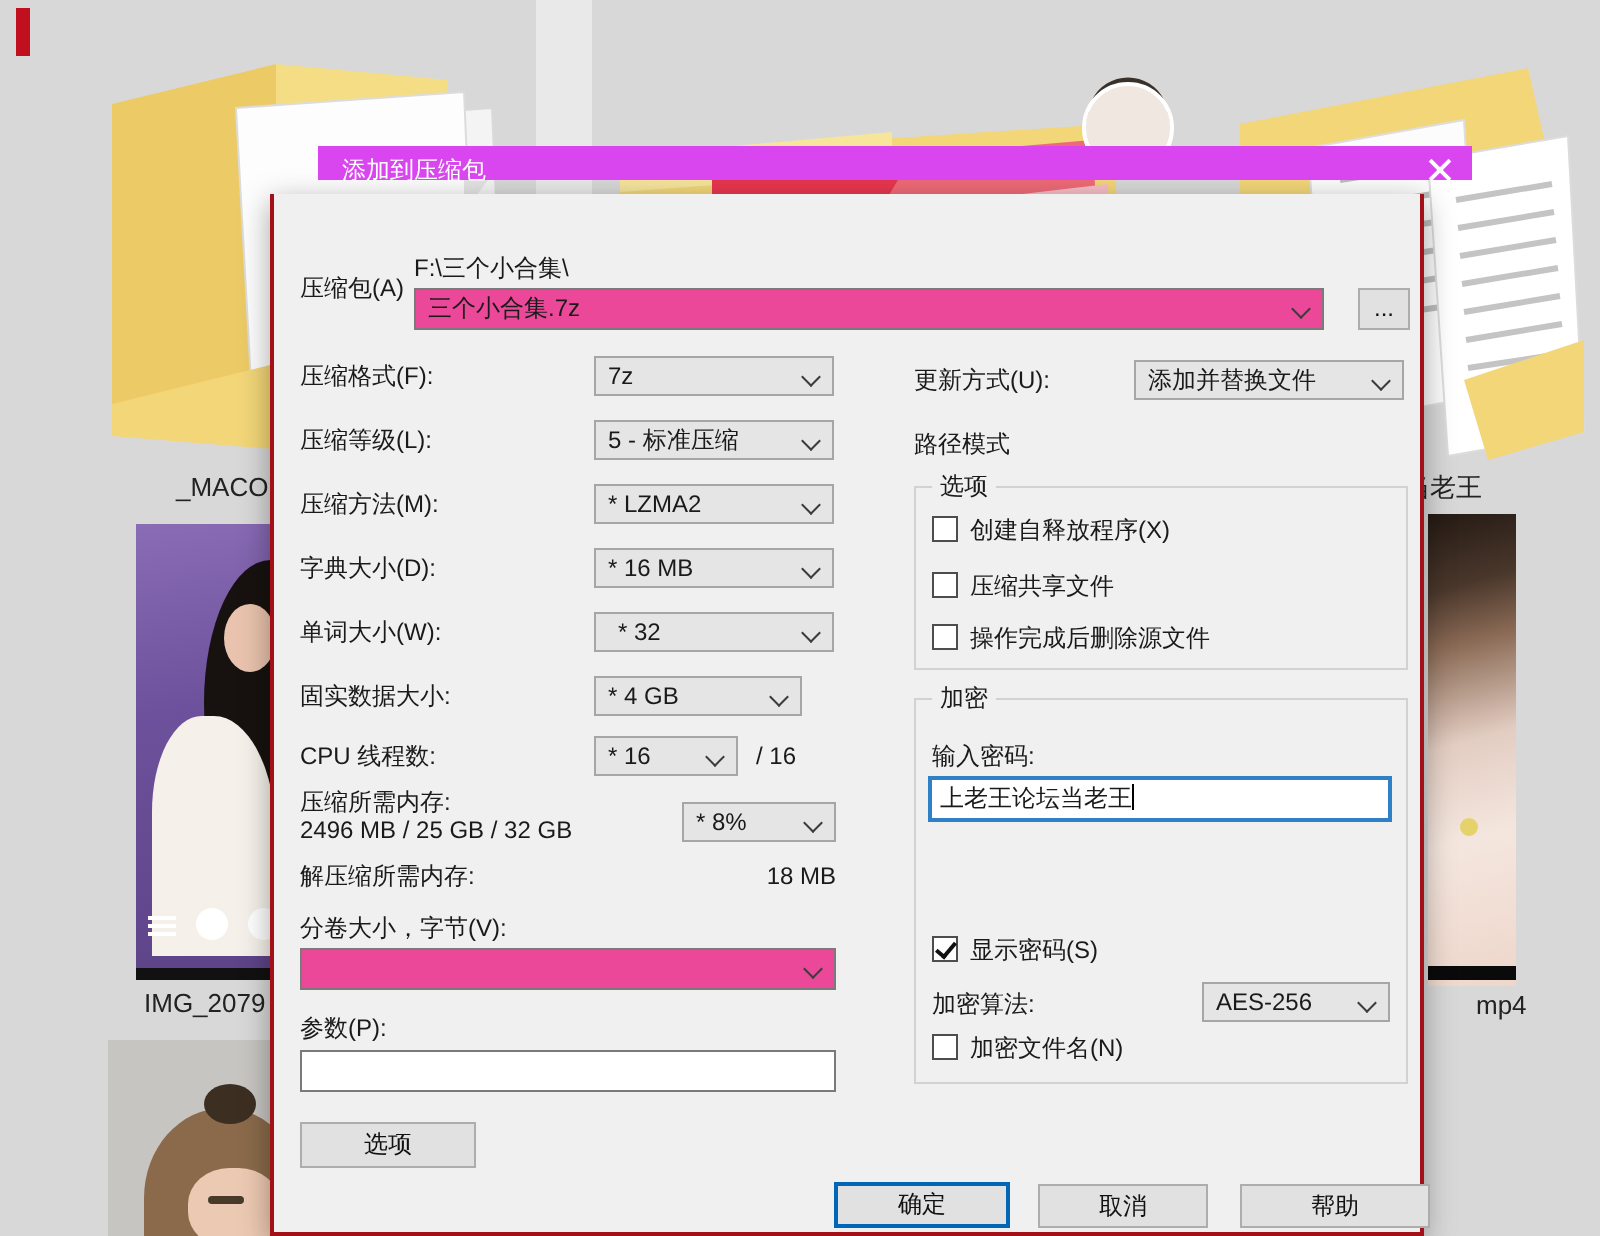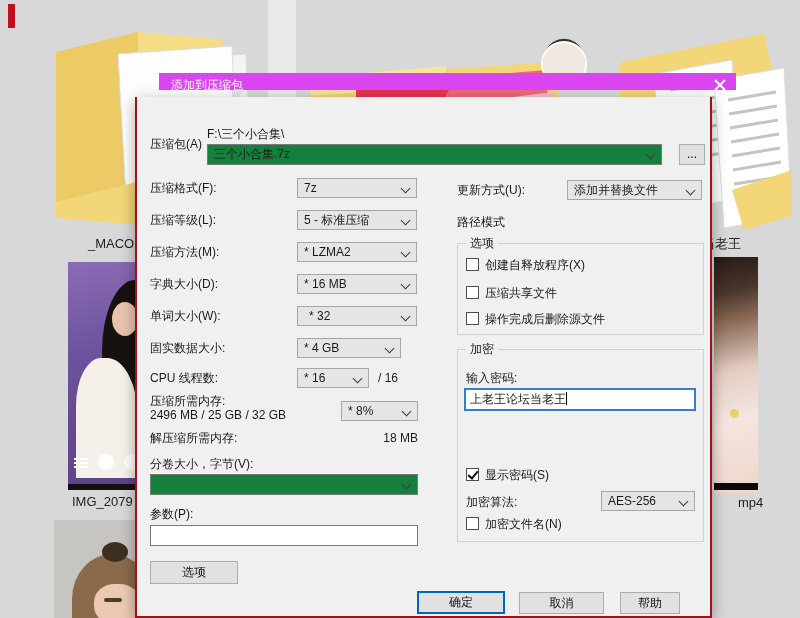"三个小合集.7z" .combo.white { background: #15803d -> #ec4899 }
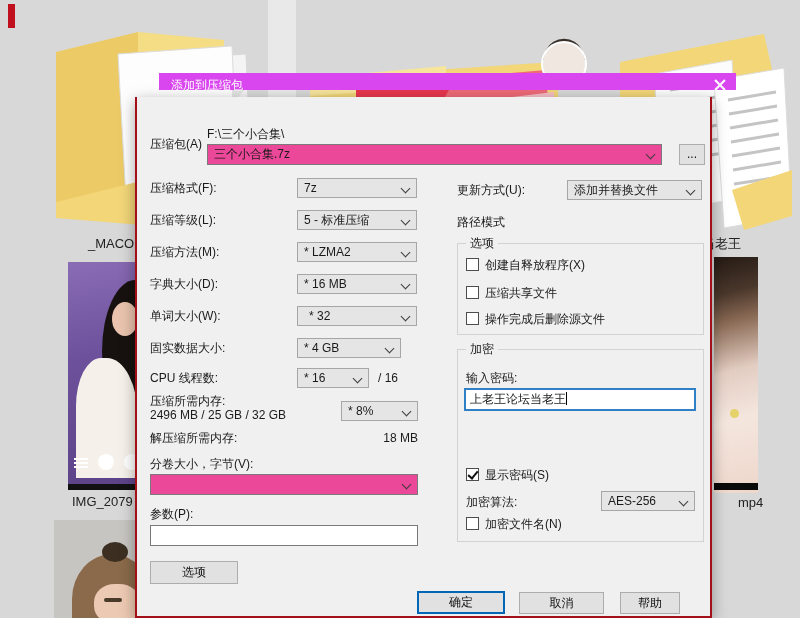"帮助" div.btn { width: 60px -> 95px }
